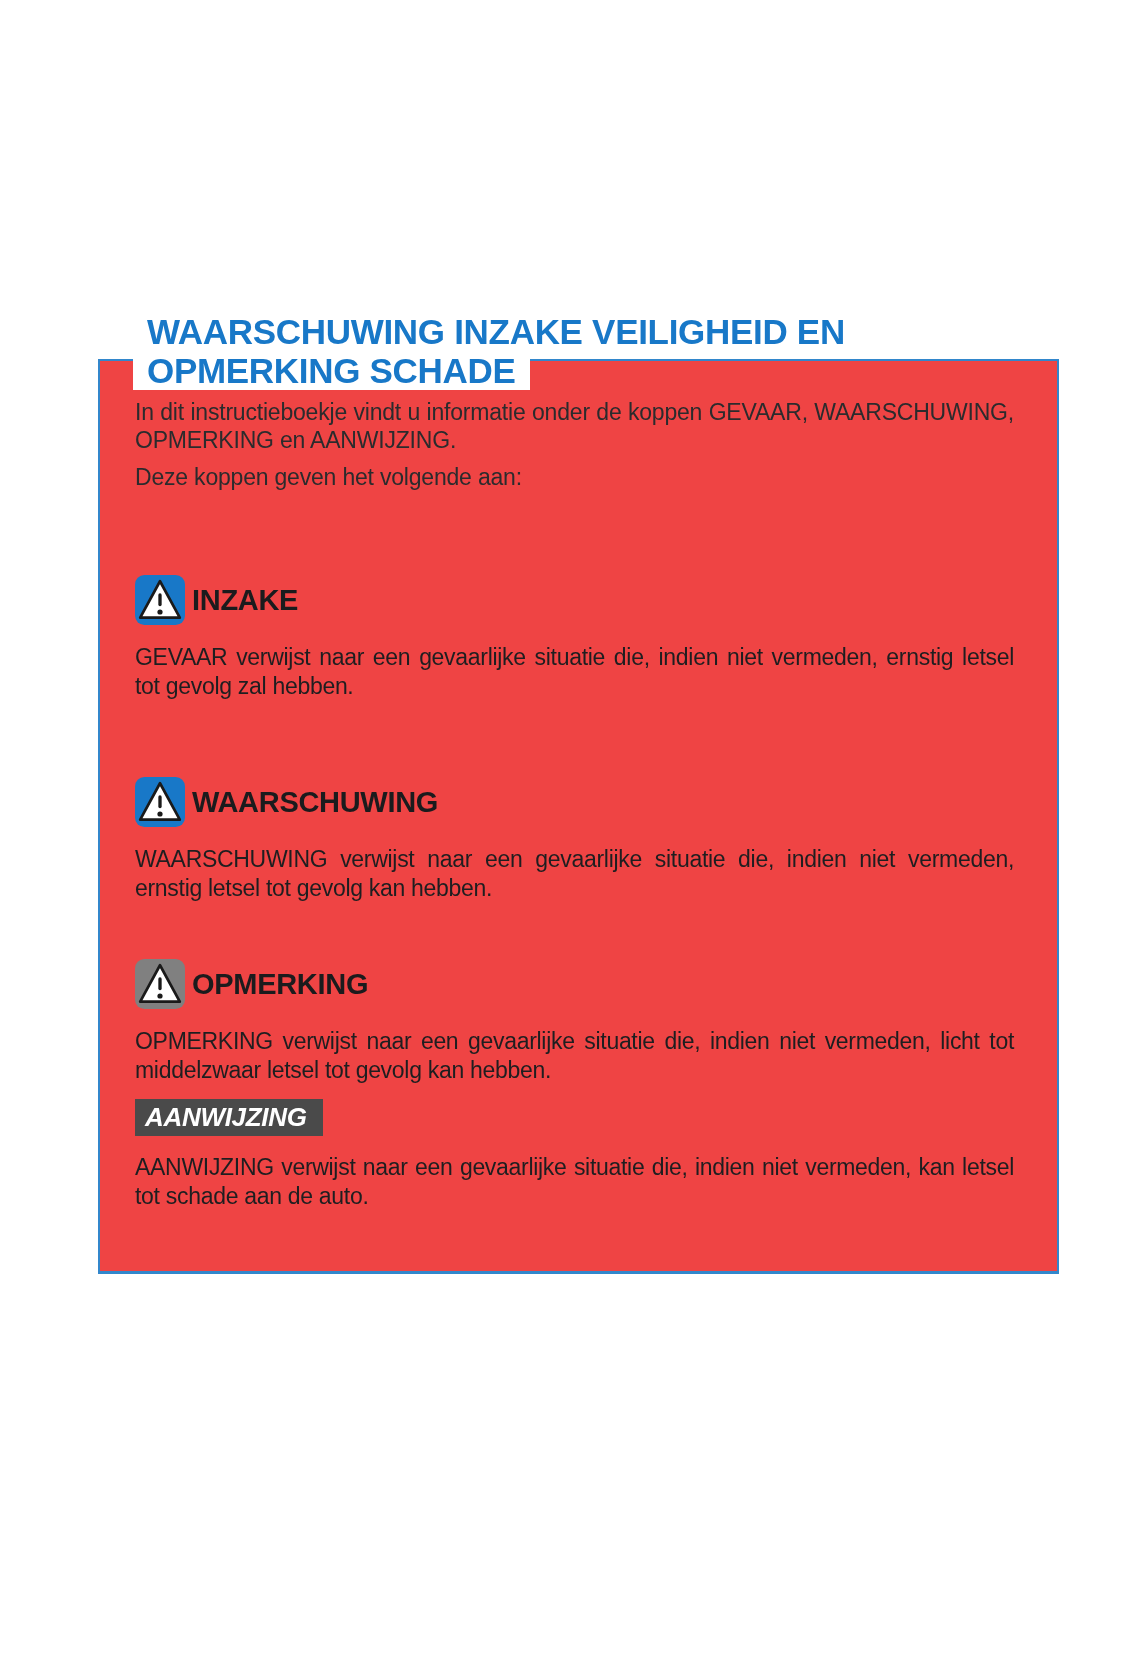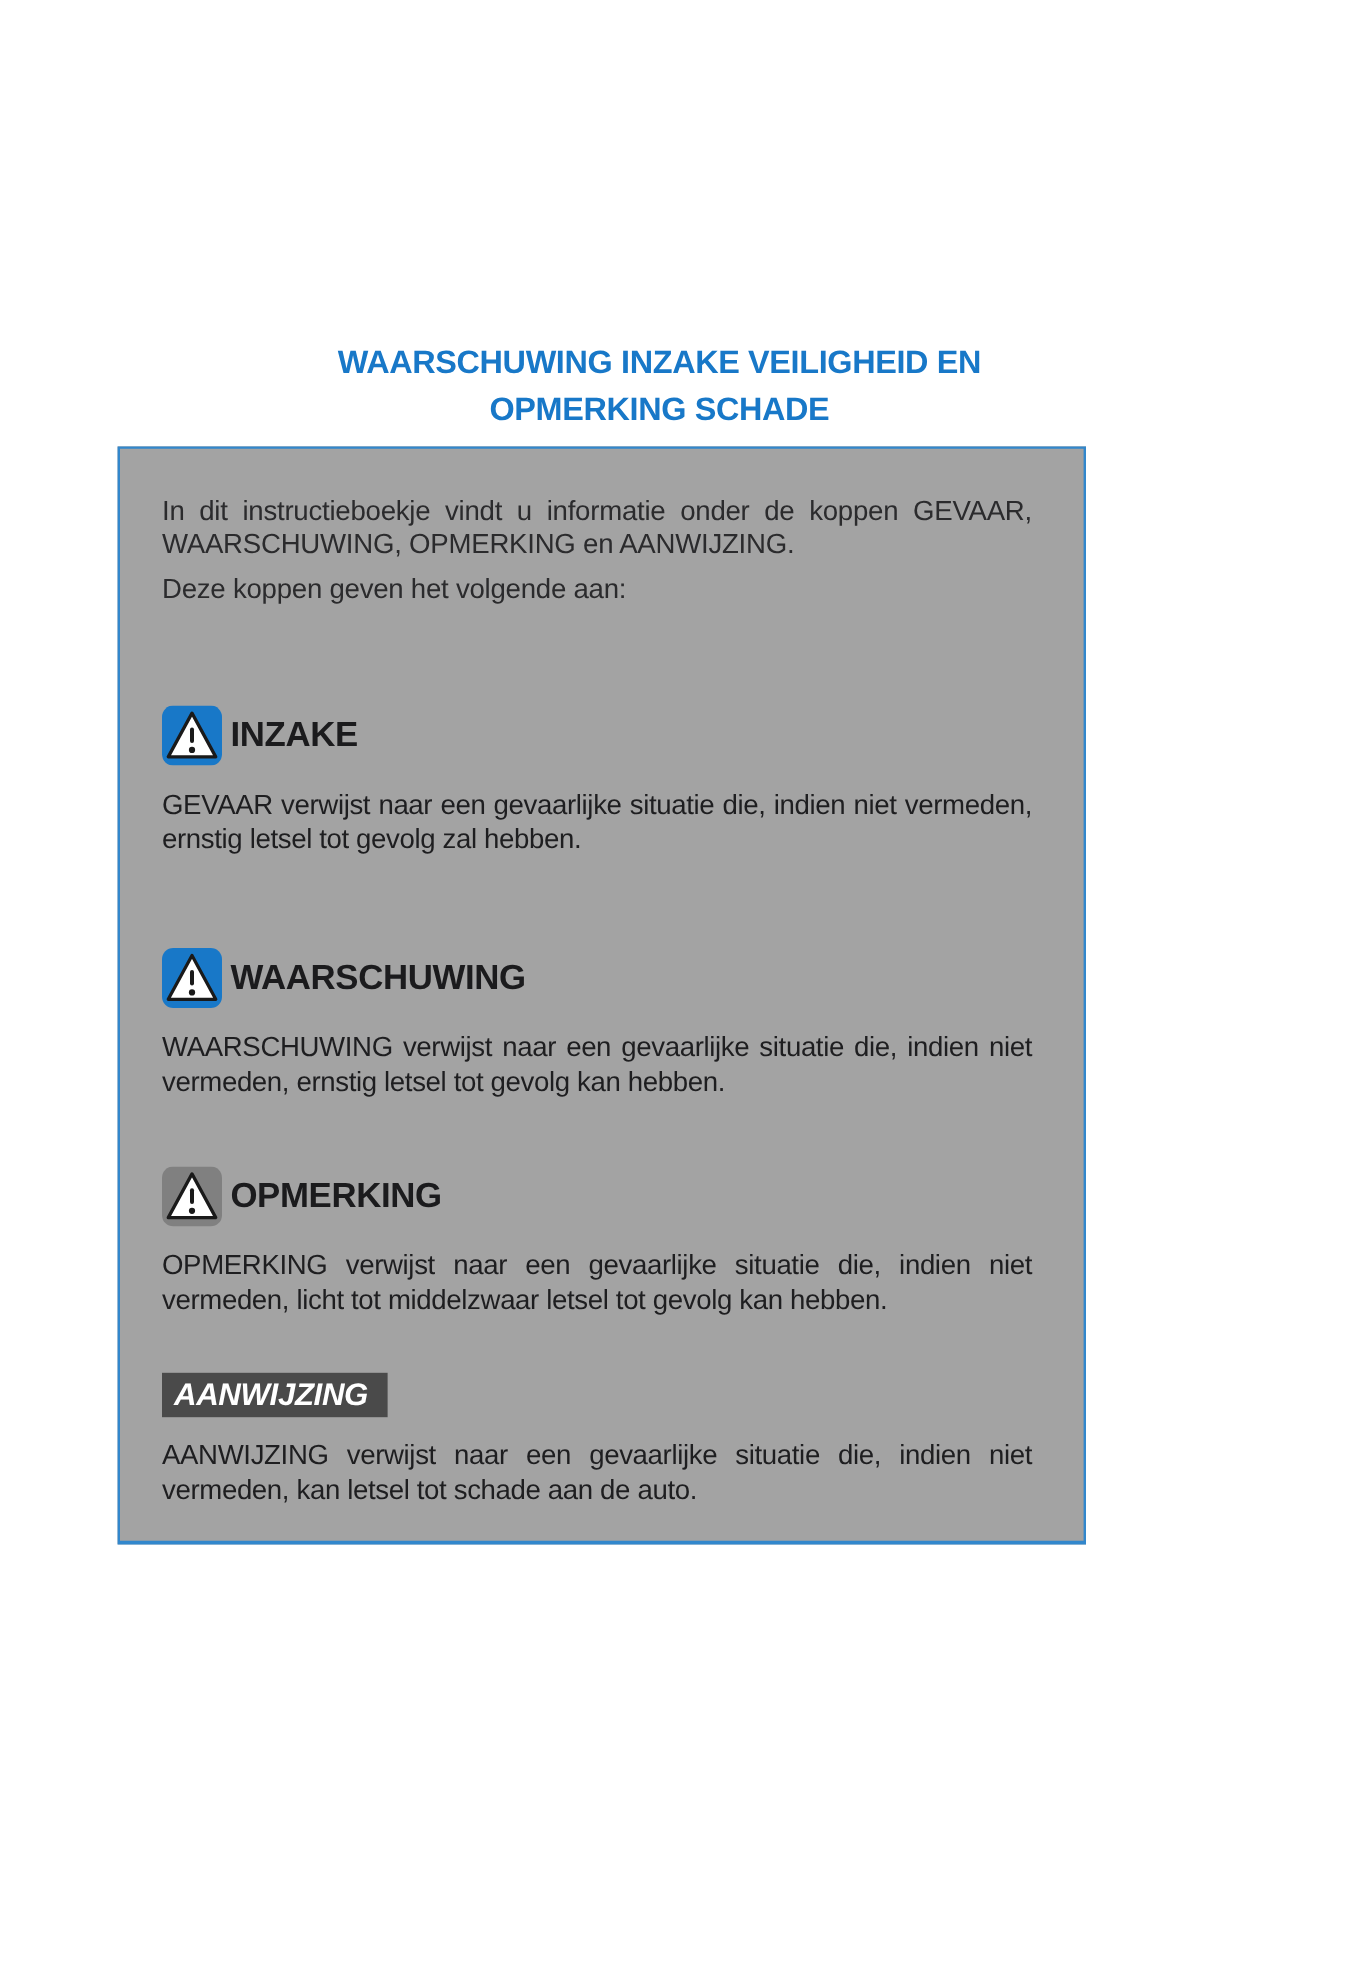"WAARSCHUWING INZAKE VEILIGHEID EN" .doc-title { font-size: 27px -> 35px; text-align: center -> left; top: 283px -> 312px }
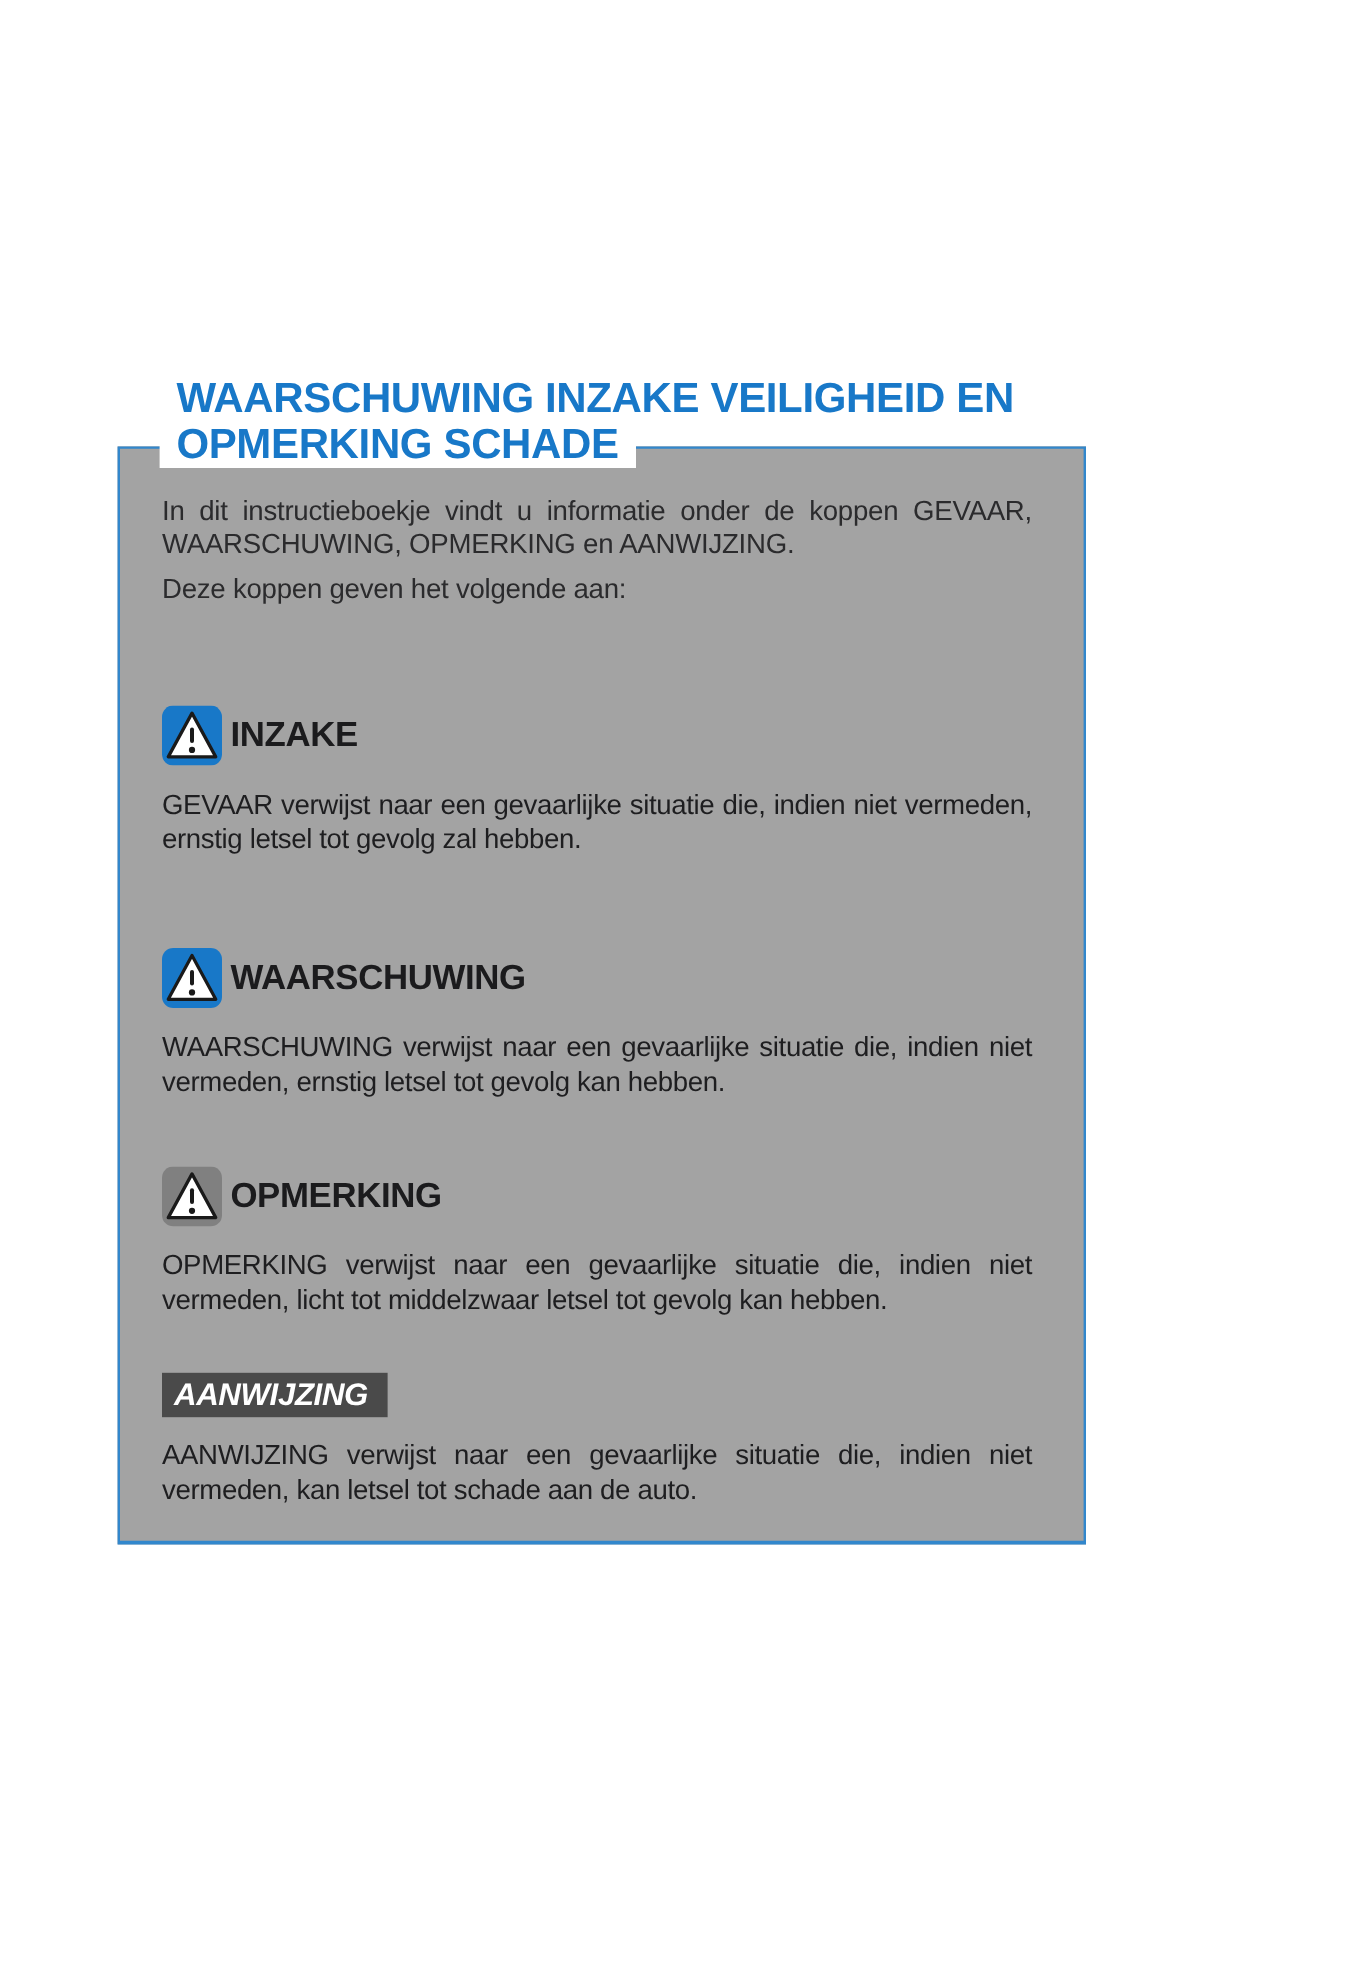"In dit instructieboekje vindt u" .warning-box { background: #a3a3a3 -> #ef4444; top: 372px -> 359px; width: 807px -> 961px }
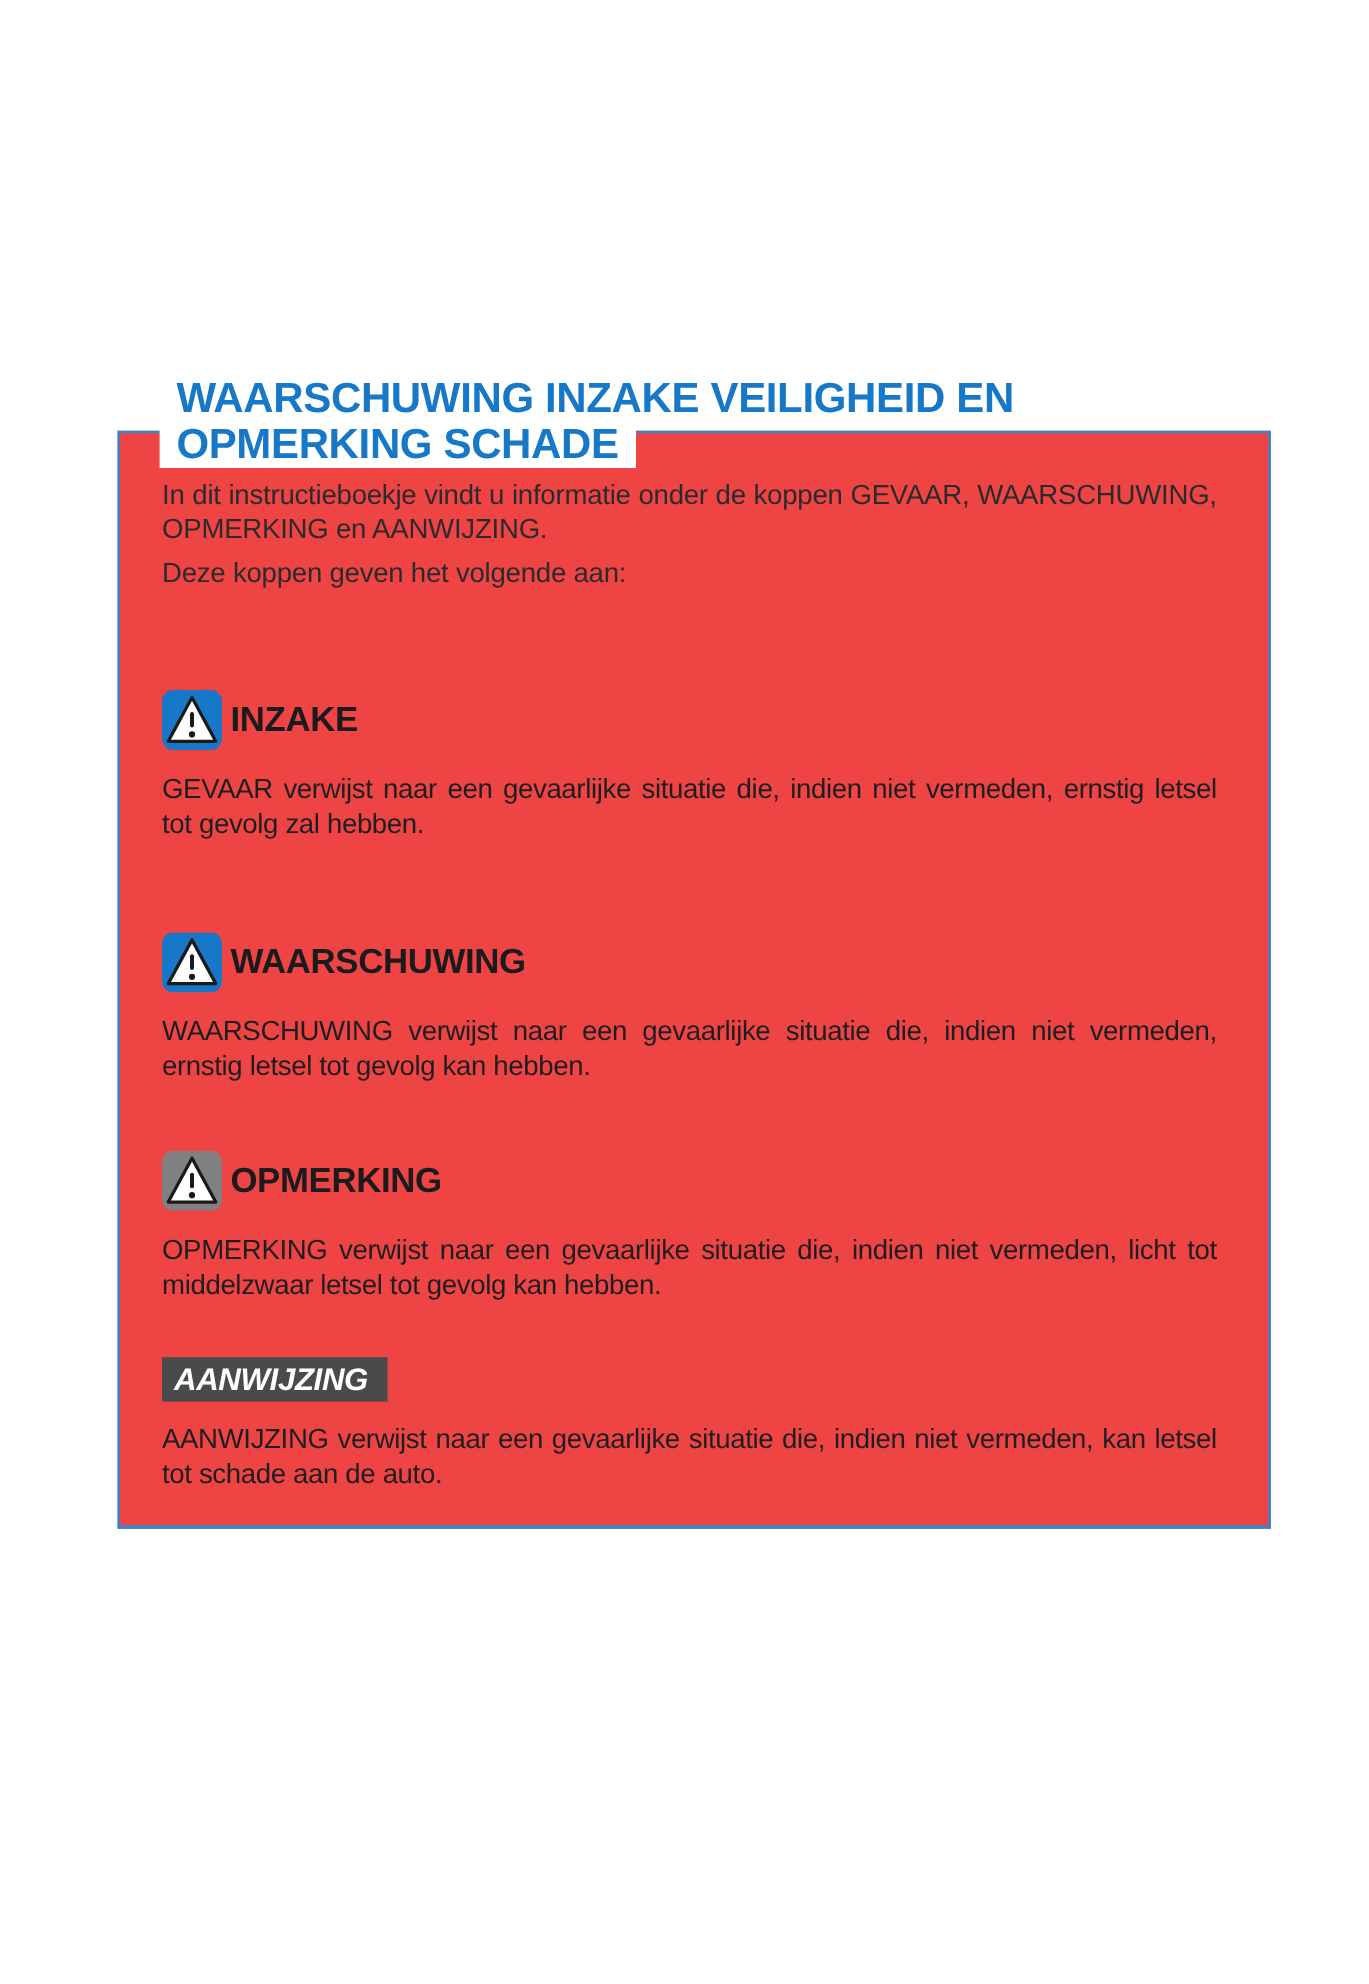"AANWIJZING" .section-aanwijzing { margin-top: 46px -> 14px }
